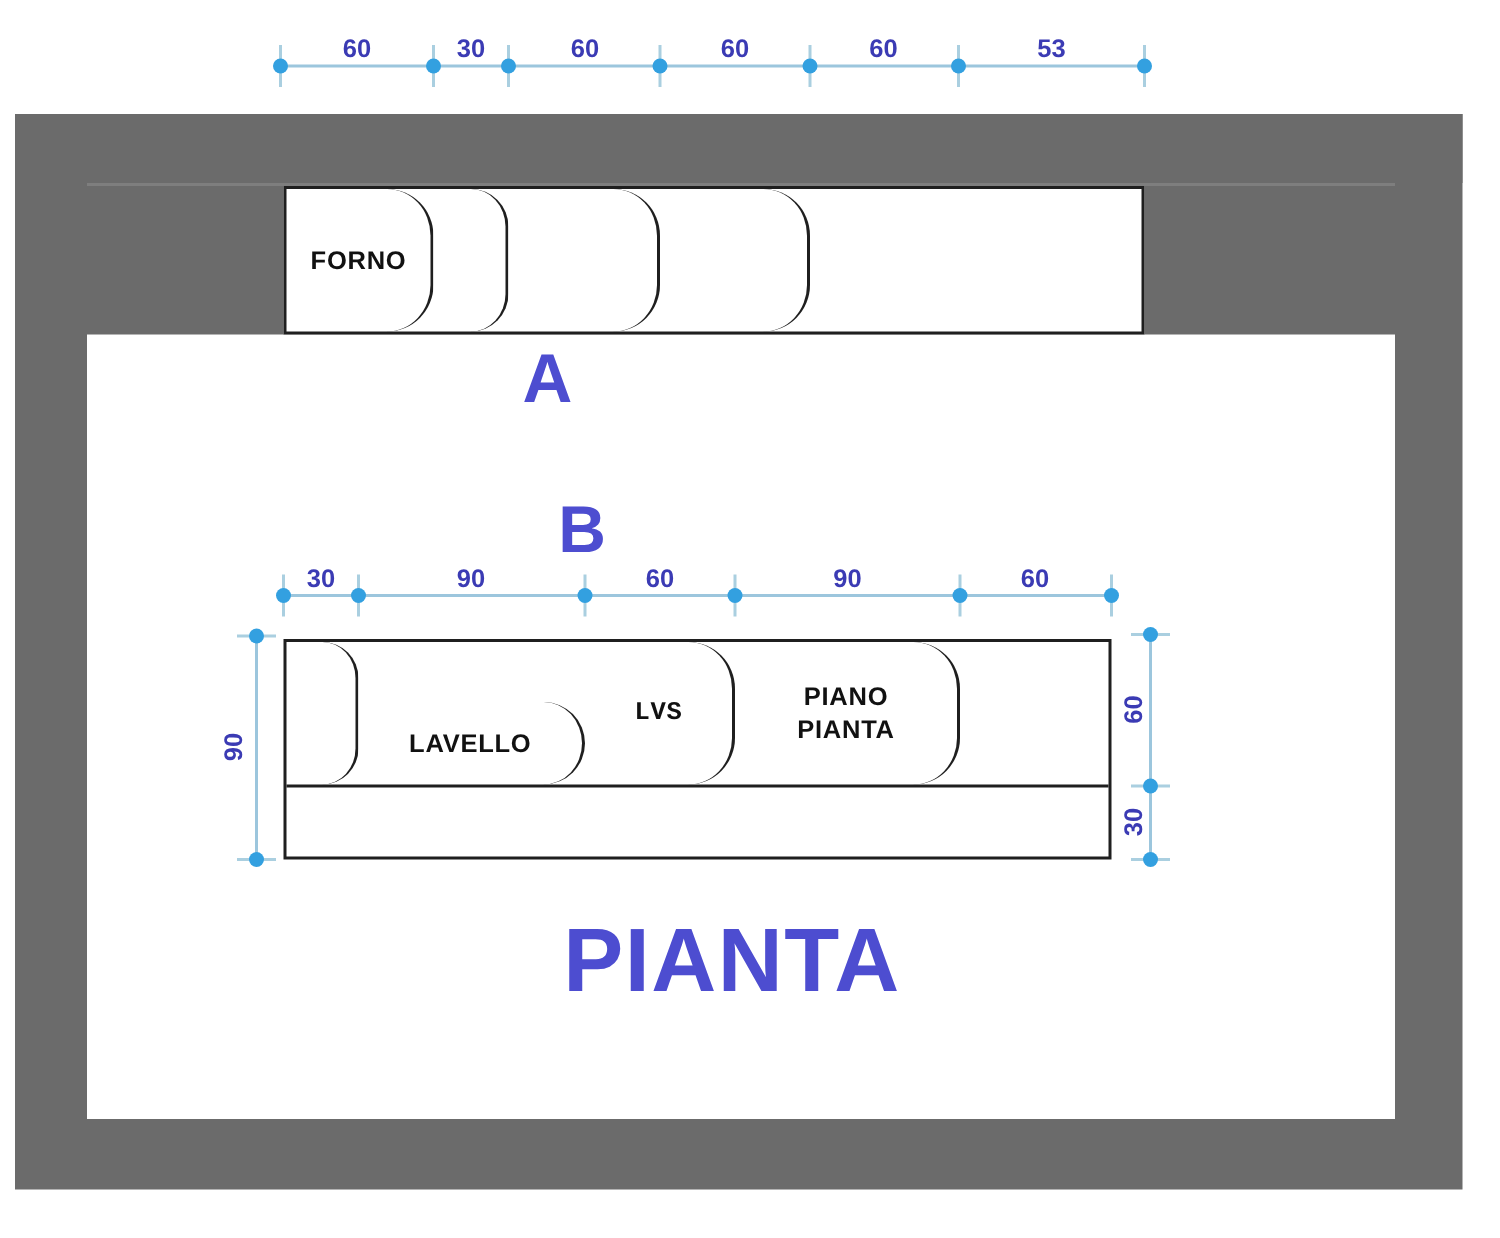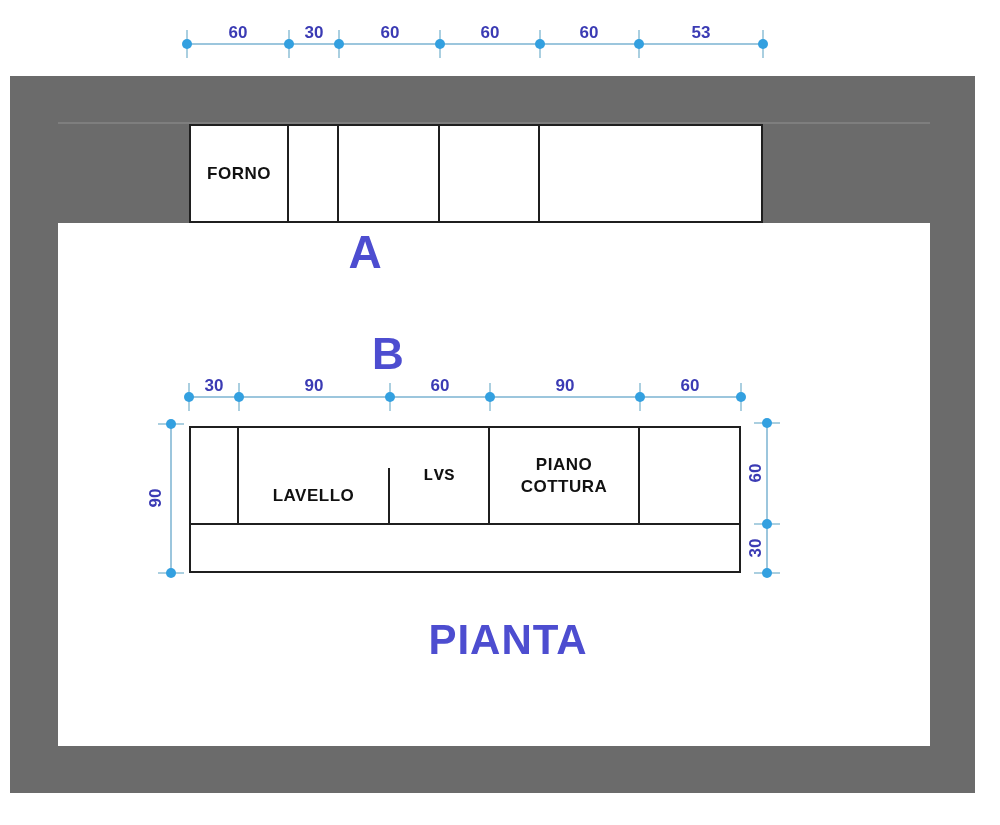"FORNO" .cab-cell { border-radius: none -> 31px }
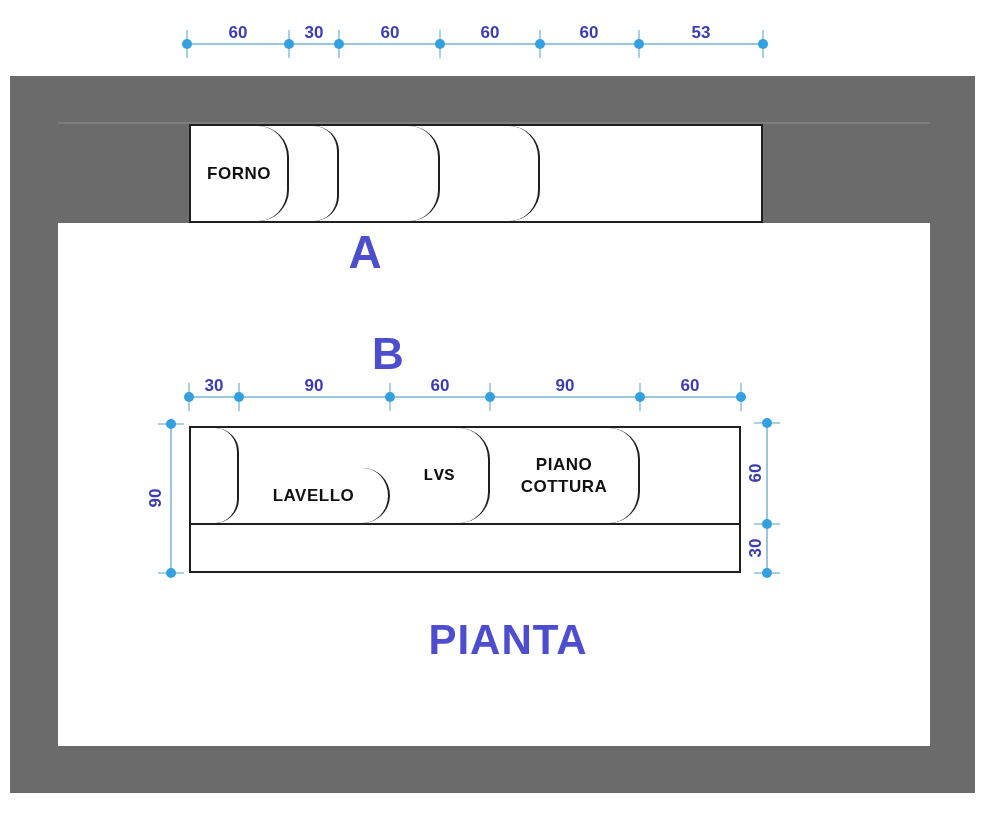"PIANO COTTURA" span.cab-label { text: COTTURA -> PIANTA }
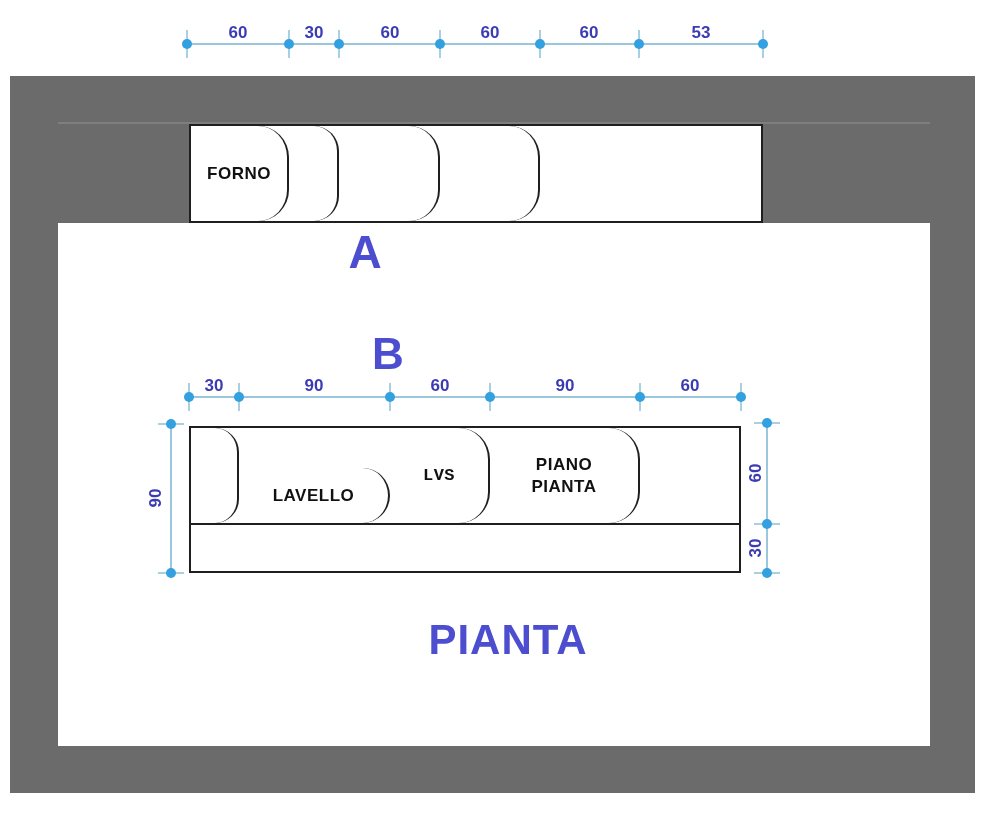"PIANTA" span.abs { font-size: 42px -> 60px; left: 508px -> 488px }
